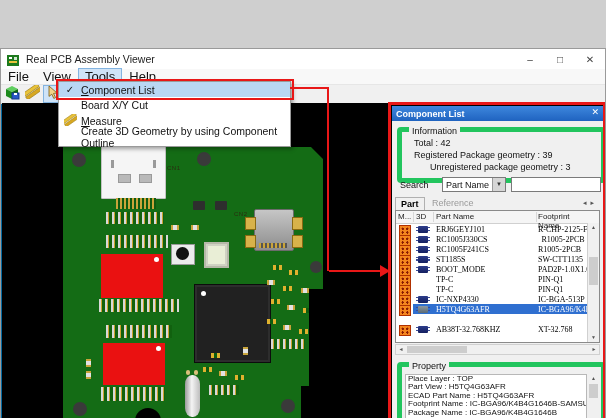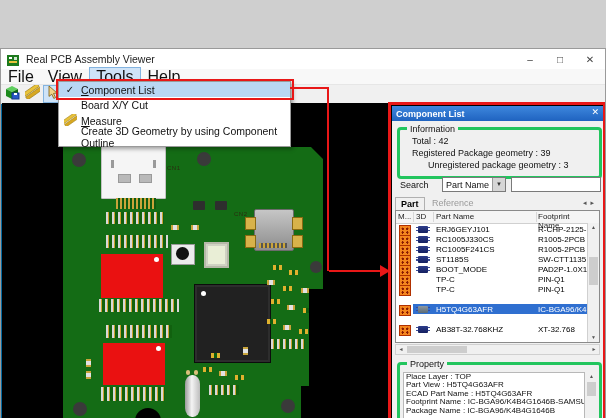"File" .mitem { font-size: 16px -> 13px }
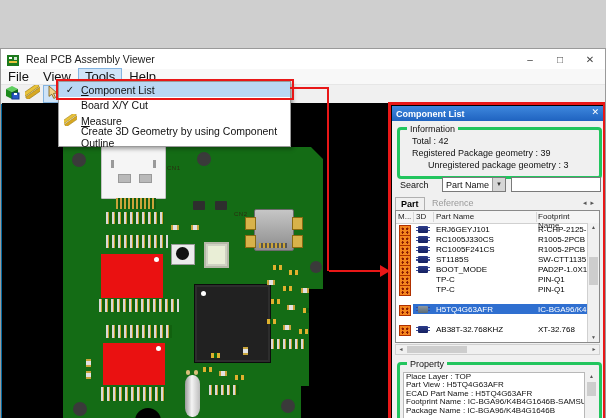"Information" .groupbox { border: 3px solid #22c55e -> 5px solid #22c55e }
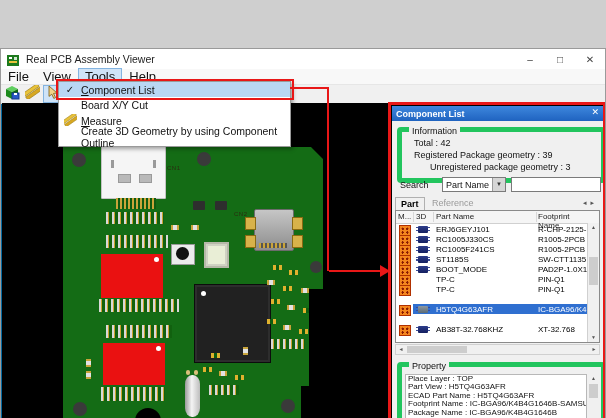"ERJ6GEYJ101" .lrow { font-family: none -> Liberation Serif, serif }
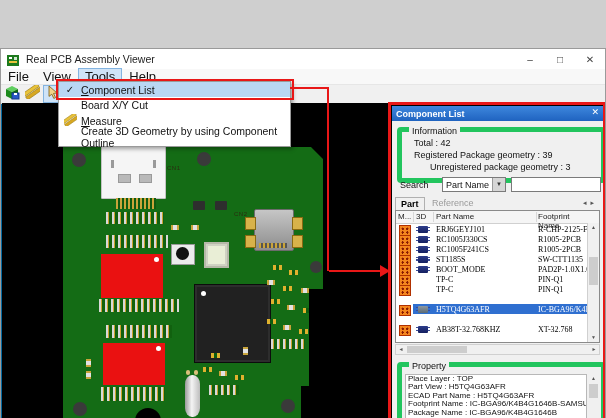"RC1005J330CS" div.lrow { text-align: none -> center }
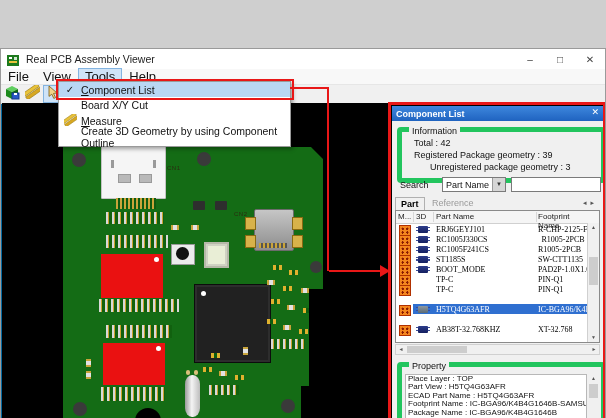"IC-NXP4330" div.lrow { html: none -> <div> <span></span> <span></span> <span>IC-NXP4330</span> <span>IC-BGA-513P</span> </div> }
